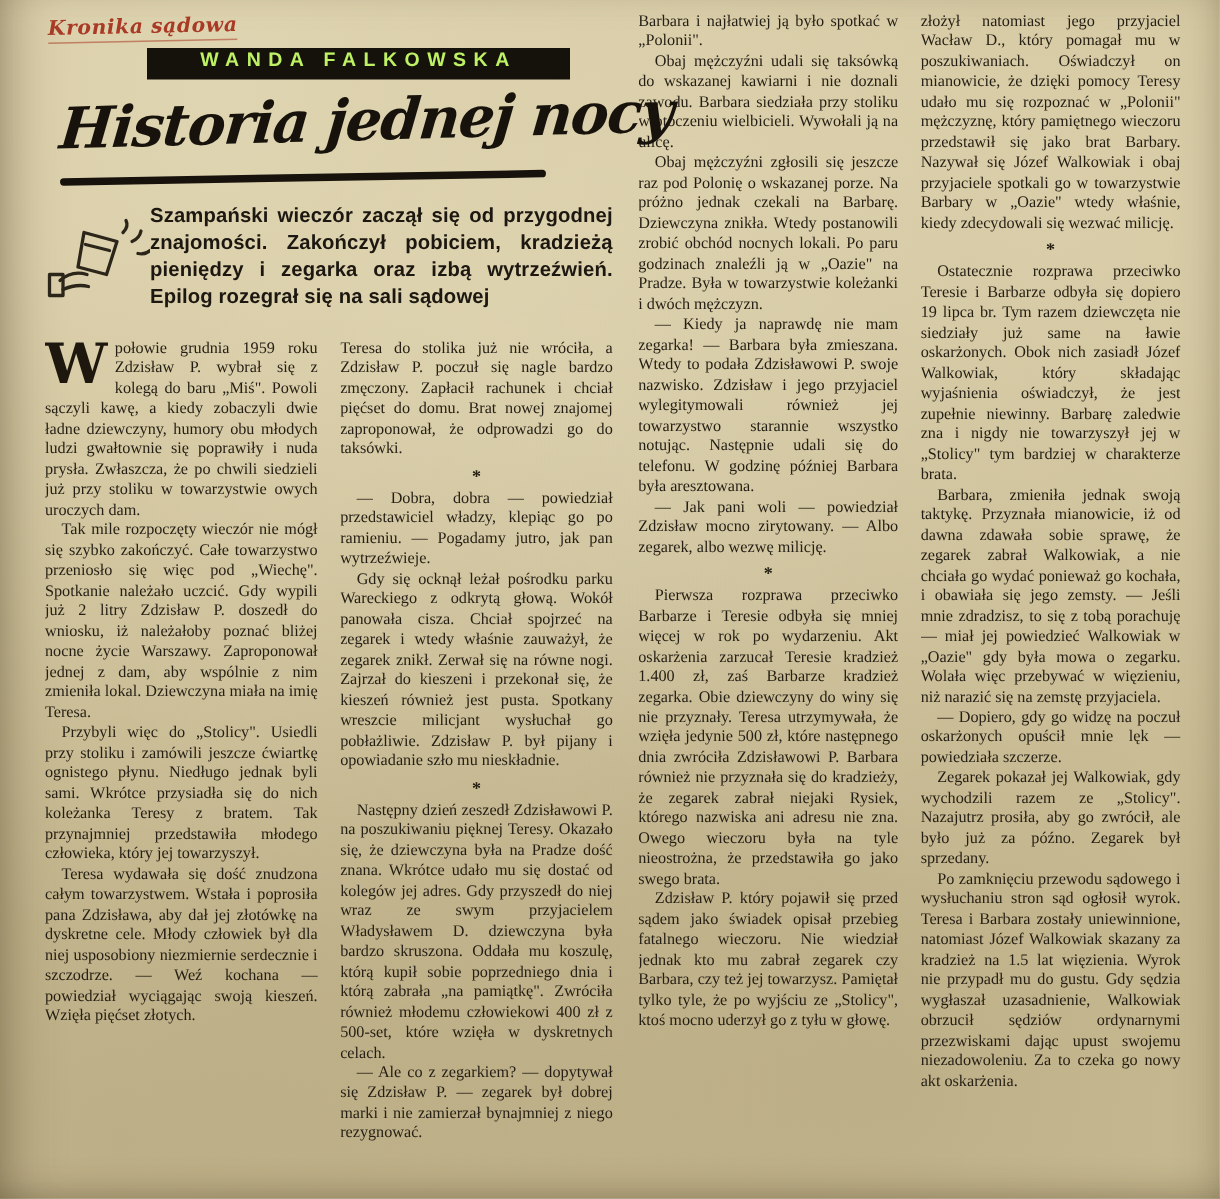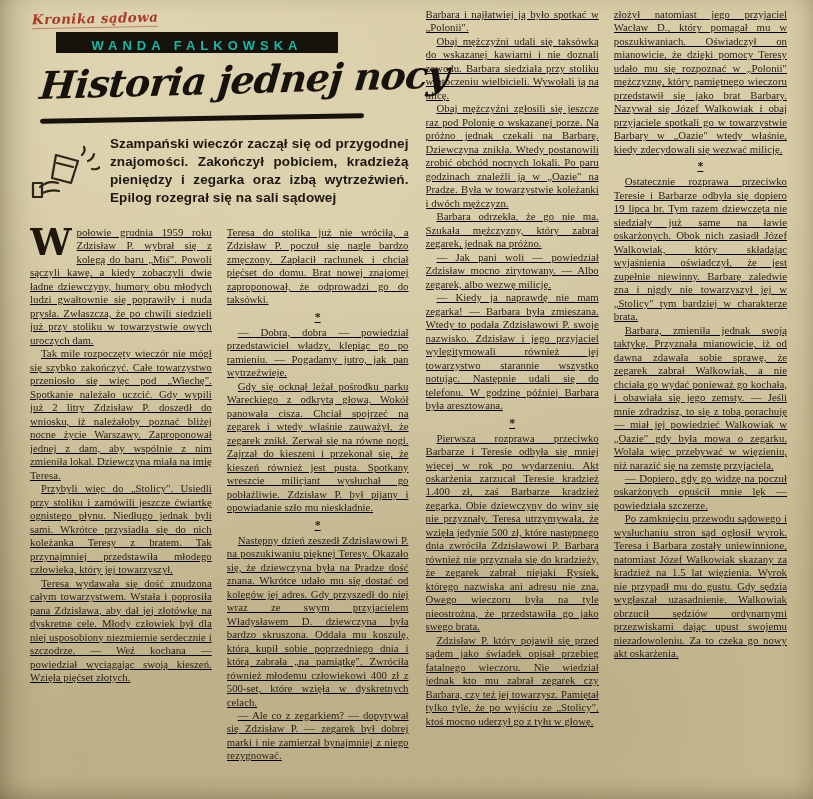"Barbara i najłatwiej ją było" .cols { text-decoration: underline -> none }
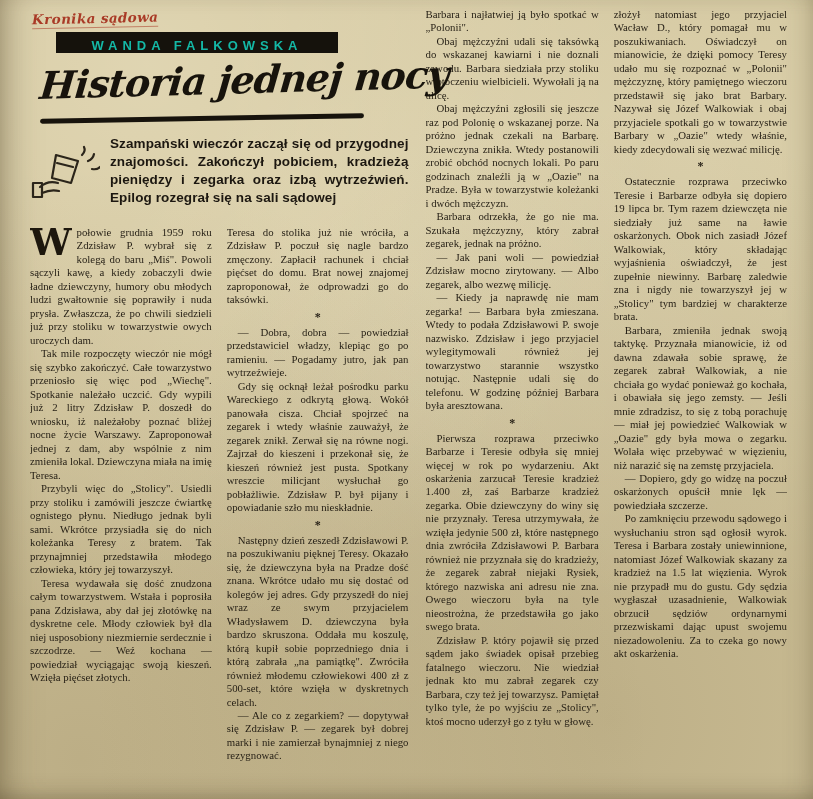"WANDA FALKOWSKA" .author-band { align-items: flex-end -> flex-start; color: #14b8a6 -> #bef264; margin: 4px 0 0 26px -> 4px 0 0 68px }
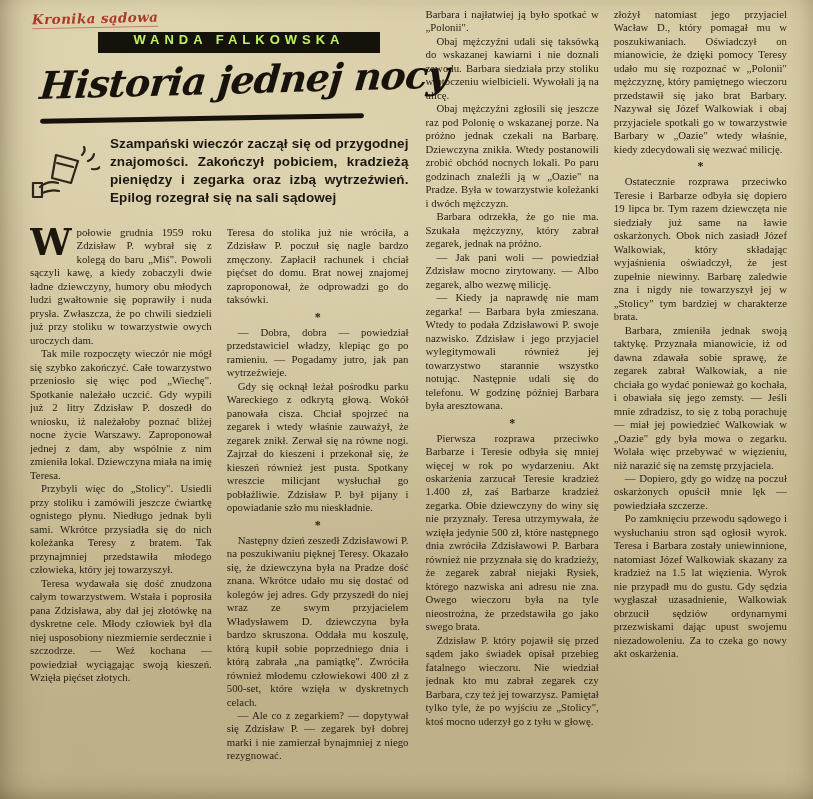"Szampański wieczór zaczął się od" .lead-row { gap: 10px -> none }
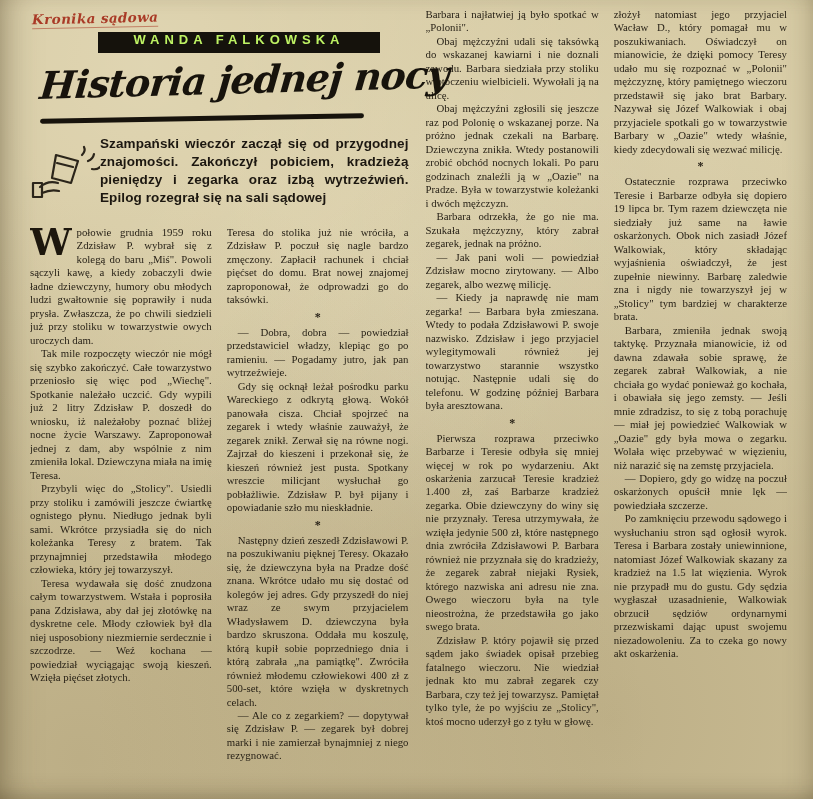"Barbara odrzekła, że go nie" p { html: <p>Barbara odrzekła, że go nie ma. Szukała mężczyzny, który zabrał zegarek, jednak na próżno.</p> -> none }
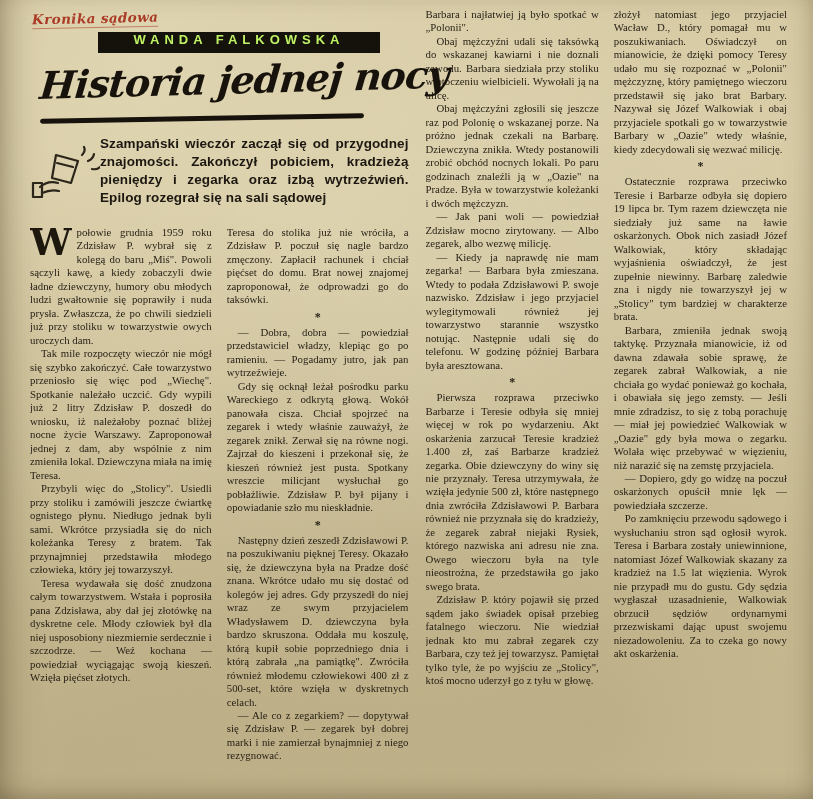"— Jak pani woli —" p { order: before "— Kiedy ja naprawdę nie" -> after "— Kiedy ja naprawdę nie" }
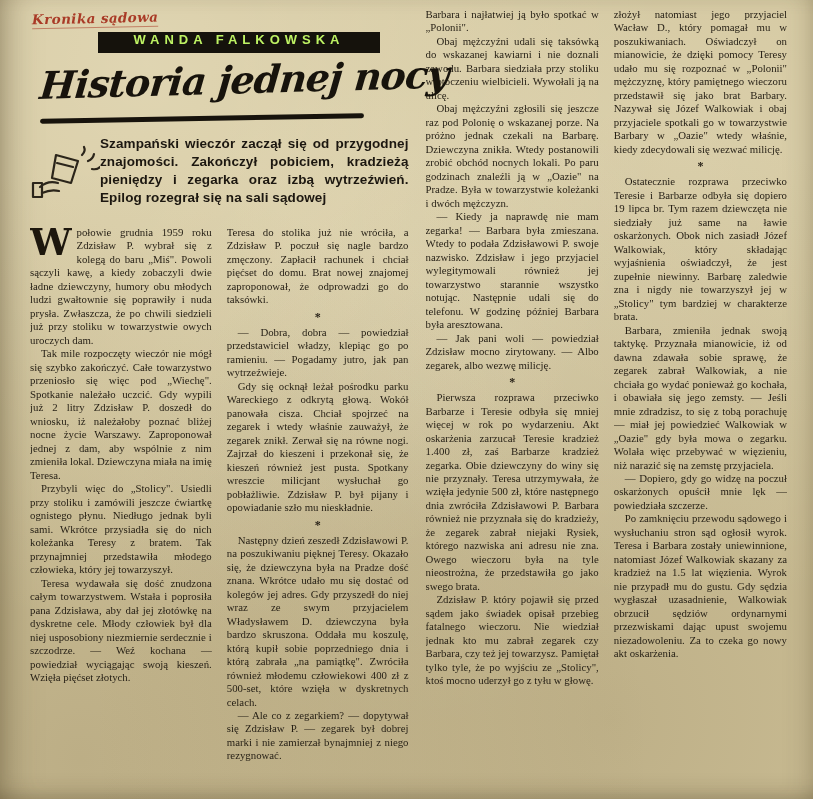"Zegarek pokazał jej Walkowiak, gdy" p { html: none -> <p>Zegarek pokazał jej Walkowiak, gdy wychodzili razem ze „Stolicy". Nazajutrz prosiła, aby go zwrócił, ale było już za późno. Zegarek był sprzedany.</p> }
